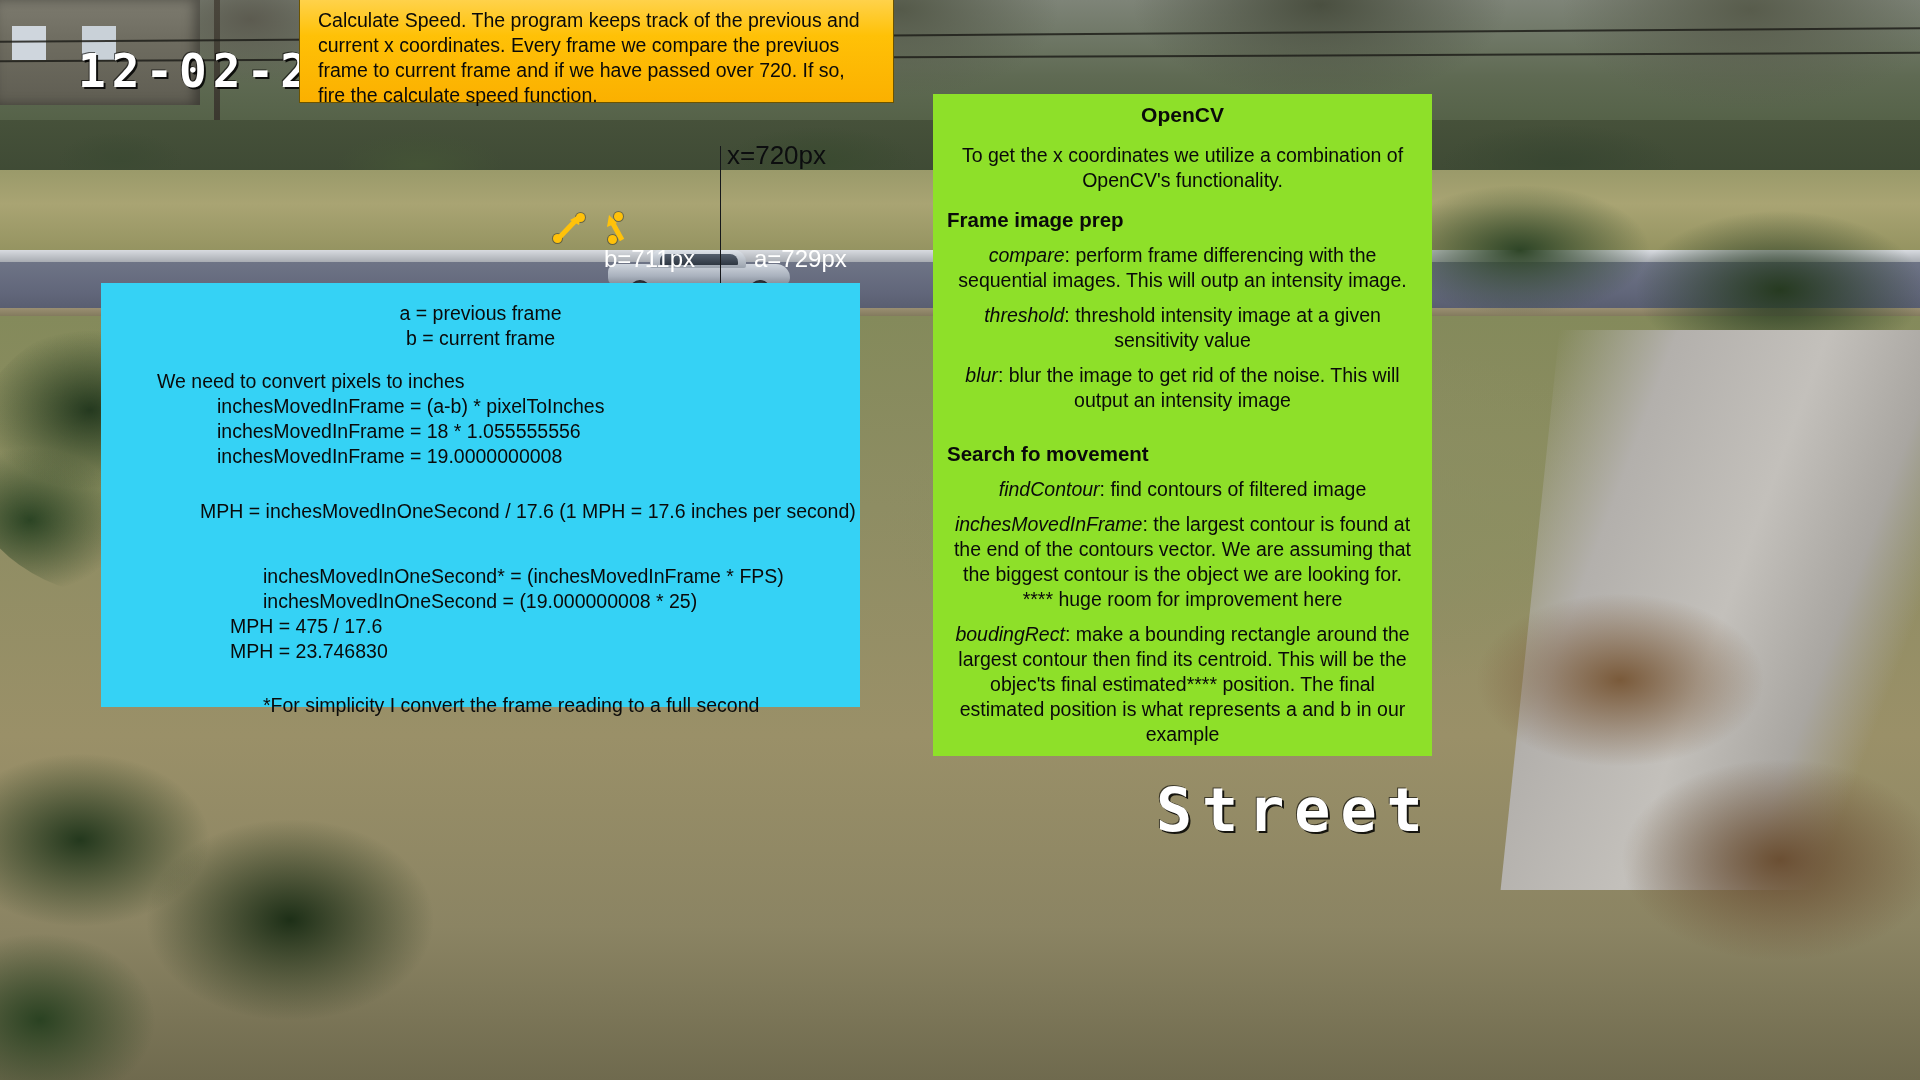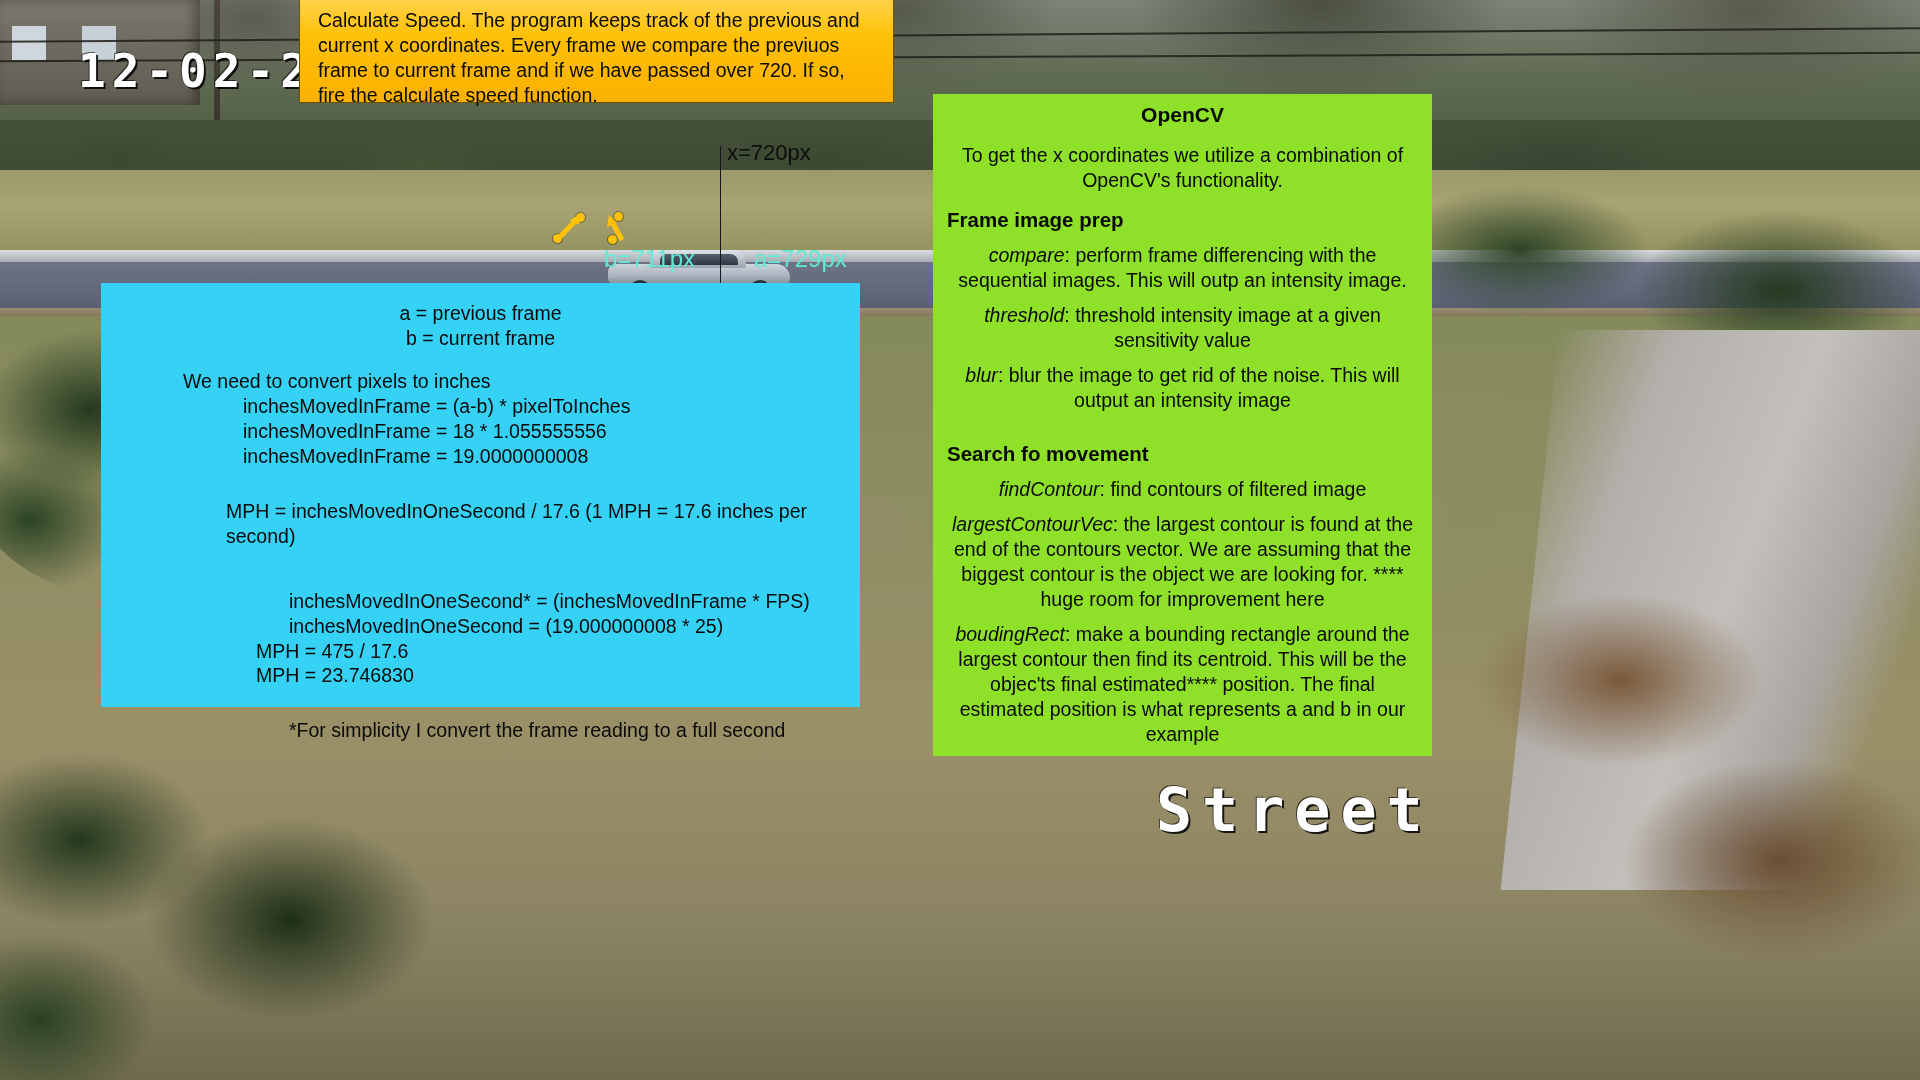"x=720px" .ref-label { font-size: 22px -> 26px }
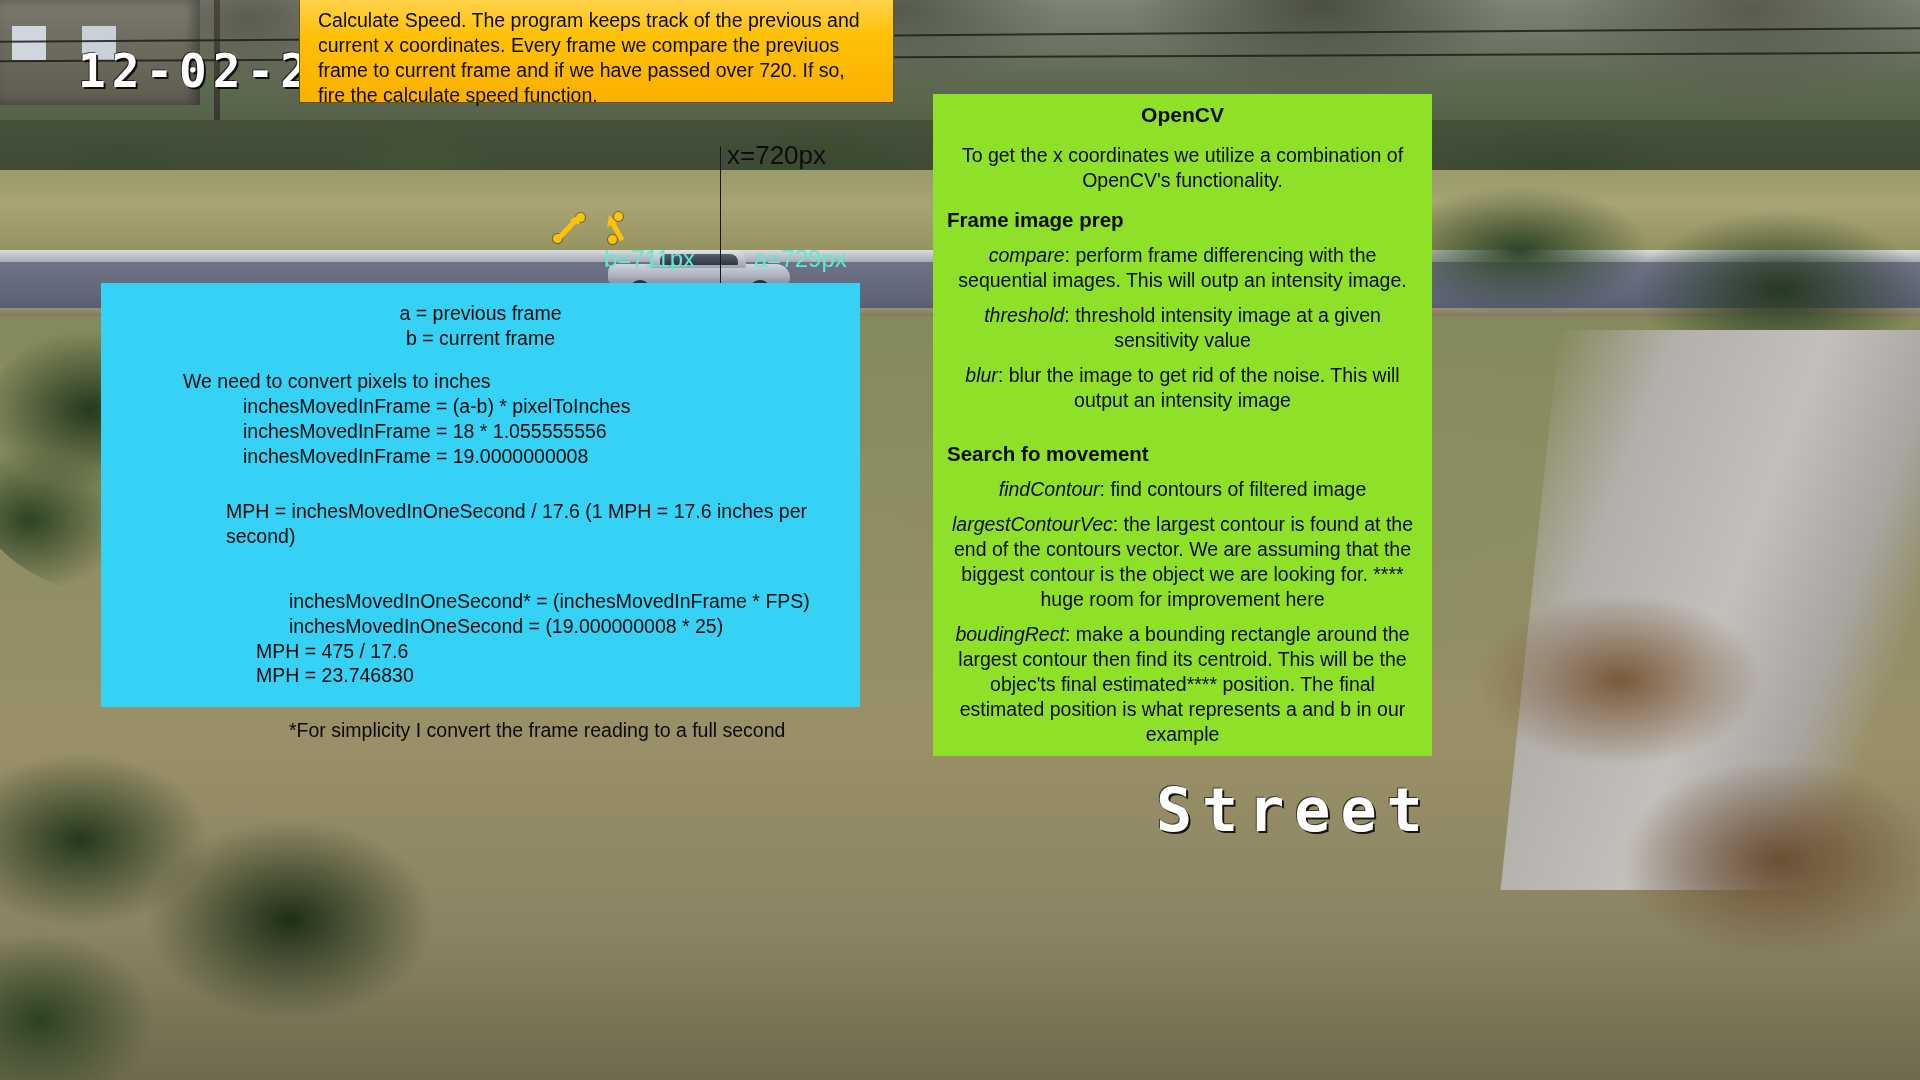"b=711px" .px-label { color: #5eead4 -> #ffffff }
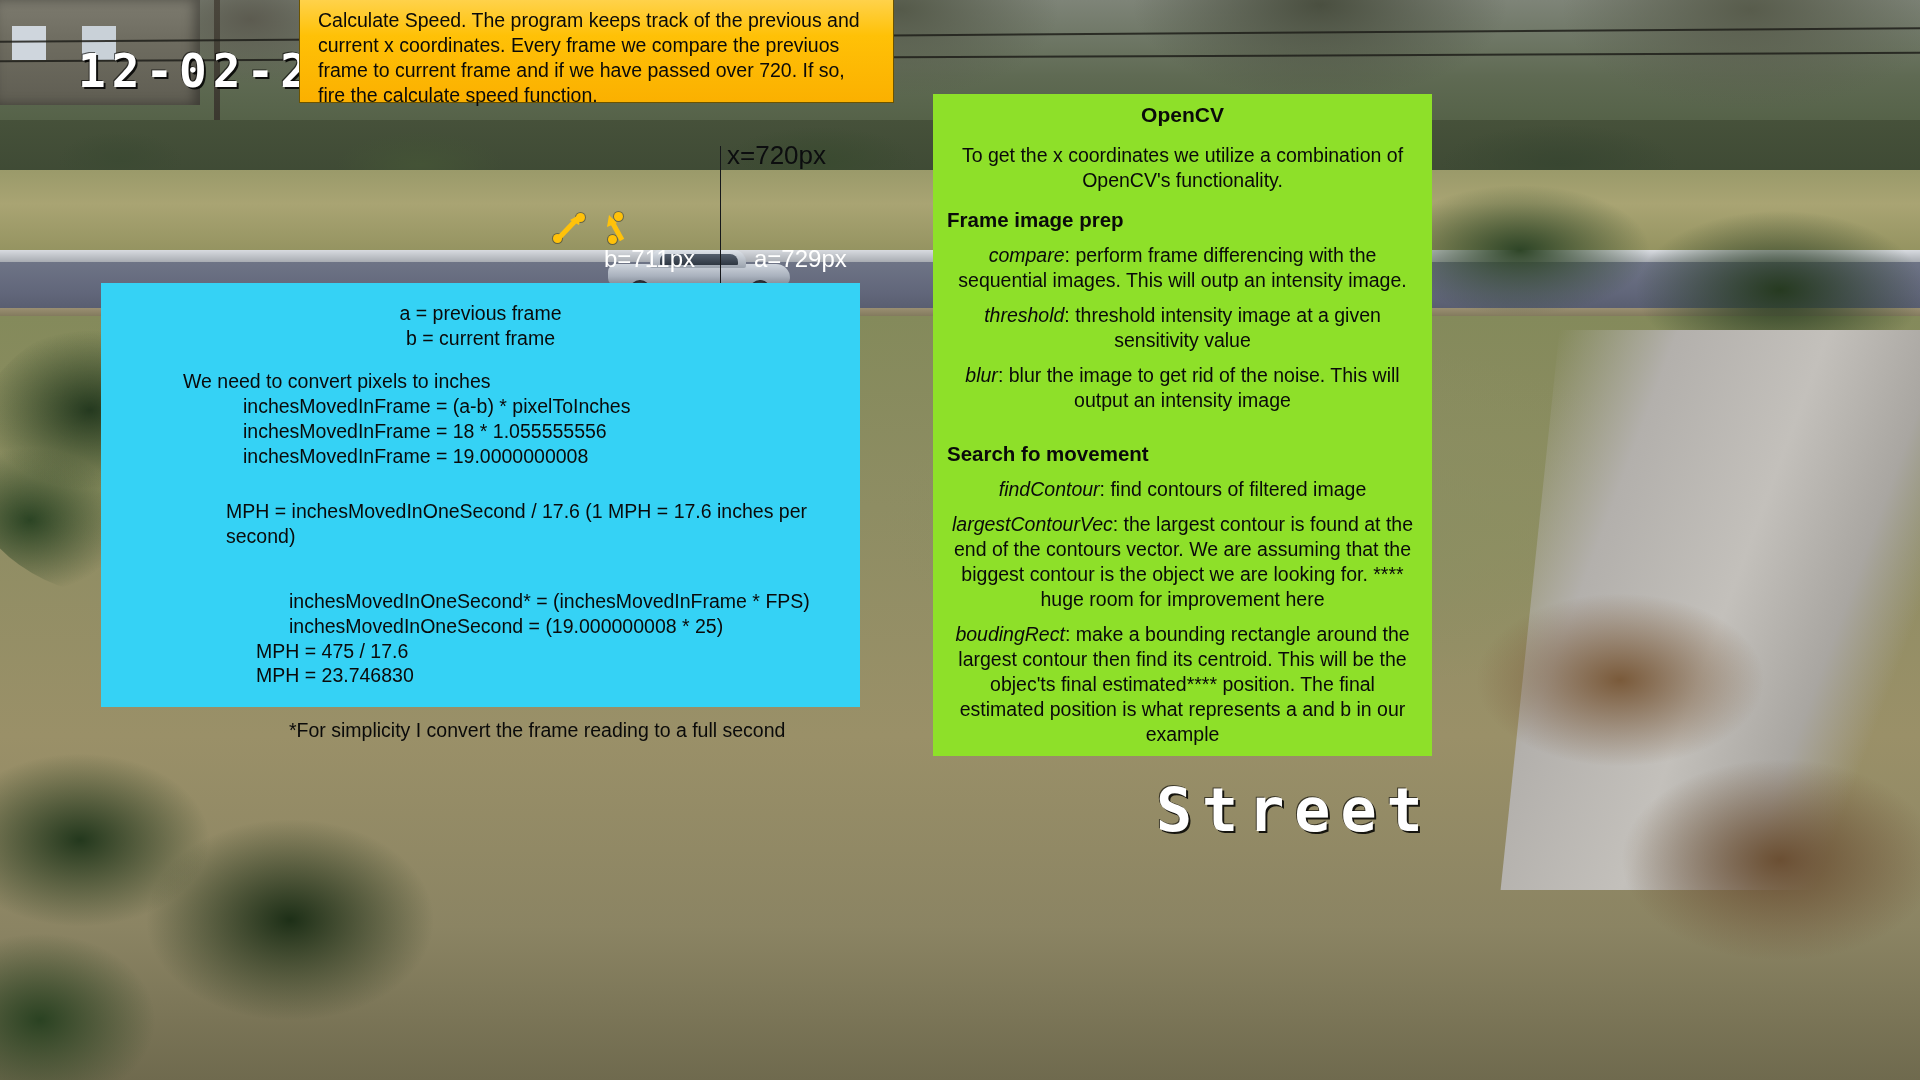"a = previous frame" .panel.cyan { padding: 18px 30px -> 18px 4px }
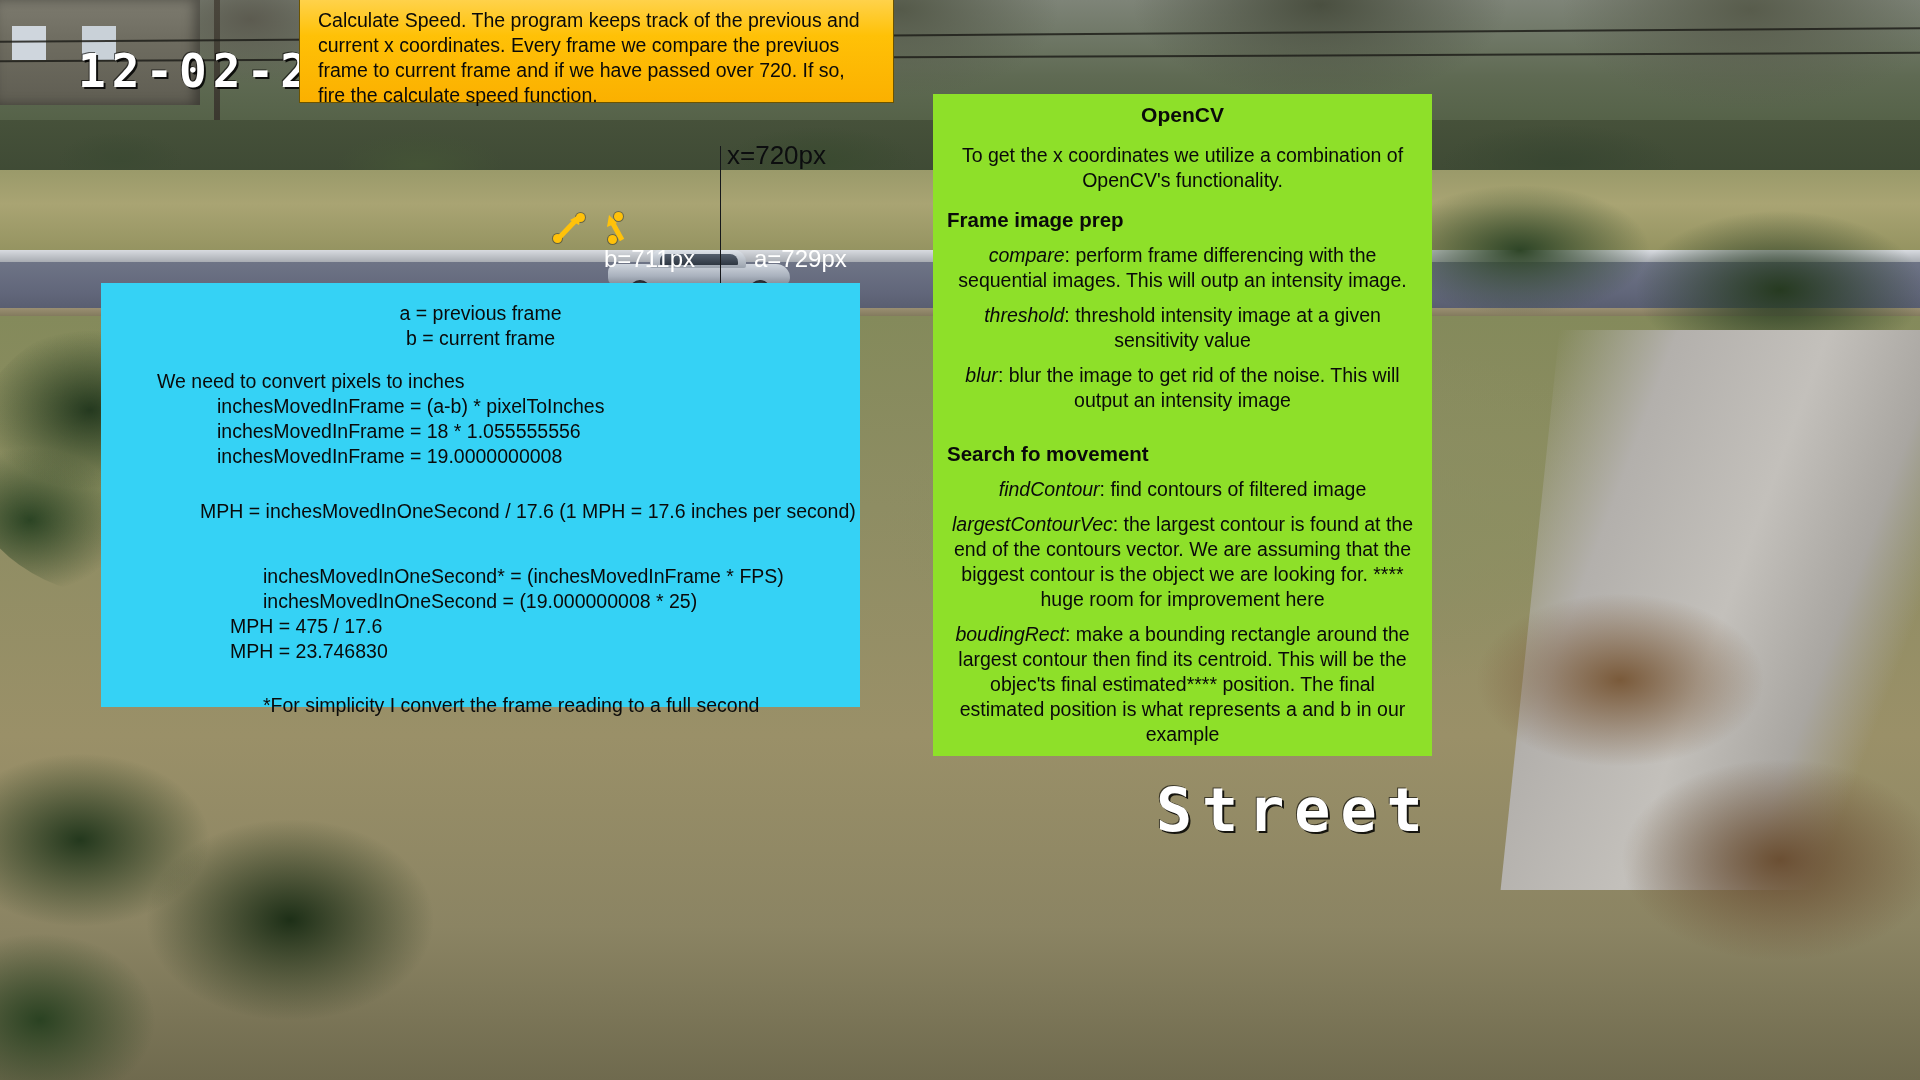"largestContourVec" span.fn { text: largestContourVec -> inchesMovedInFrame }
